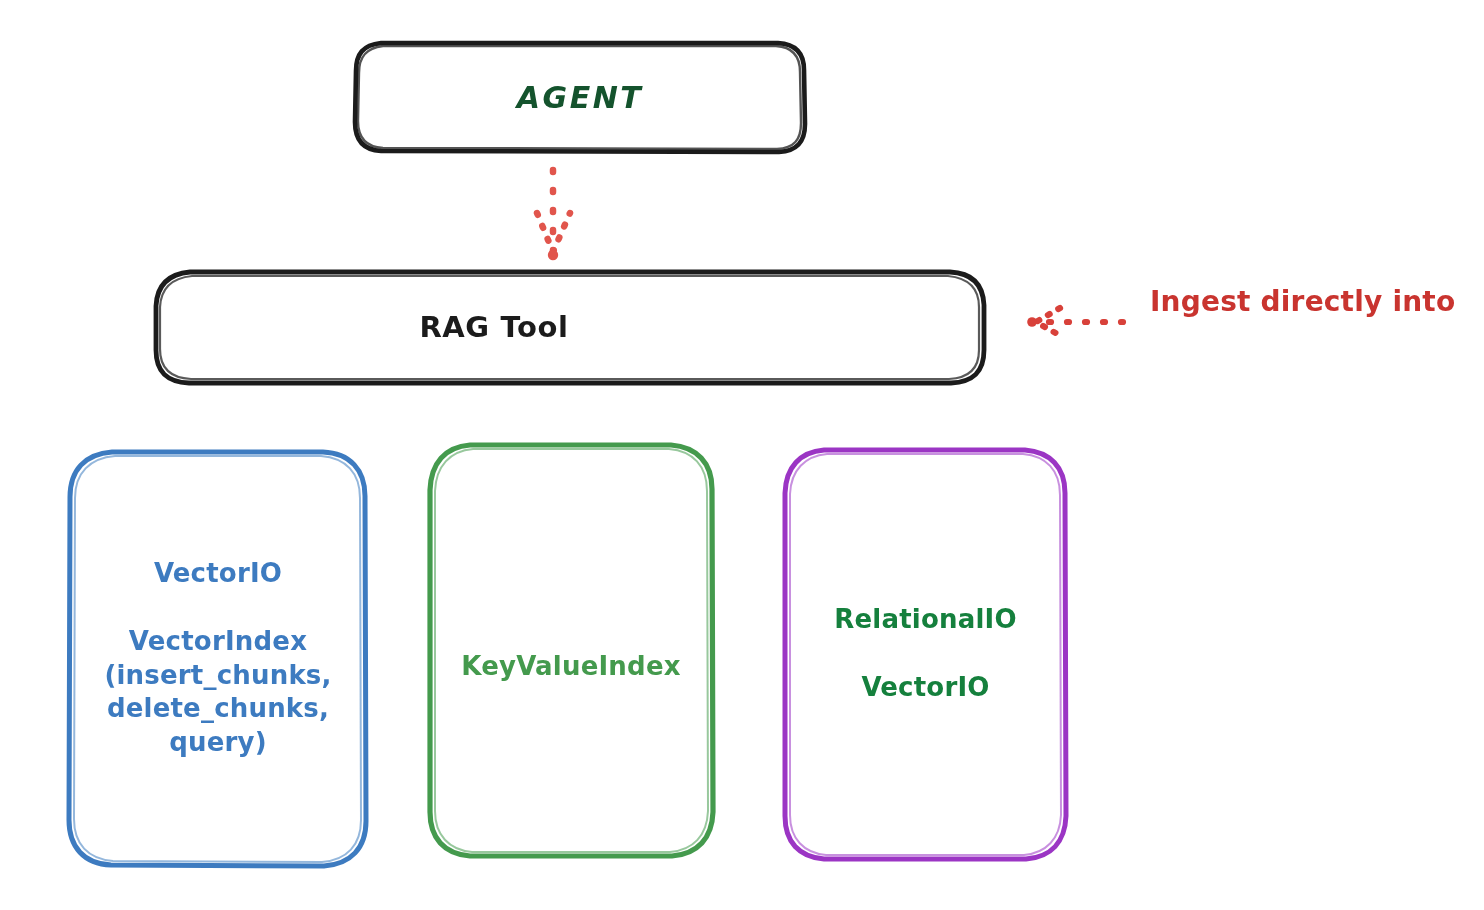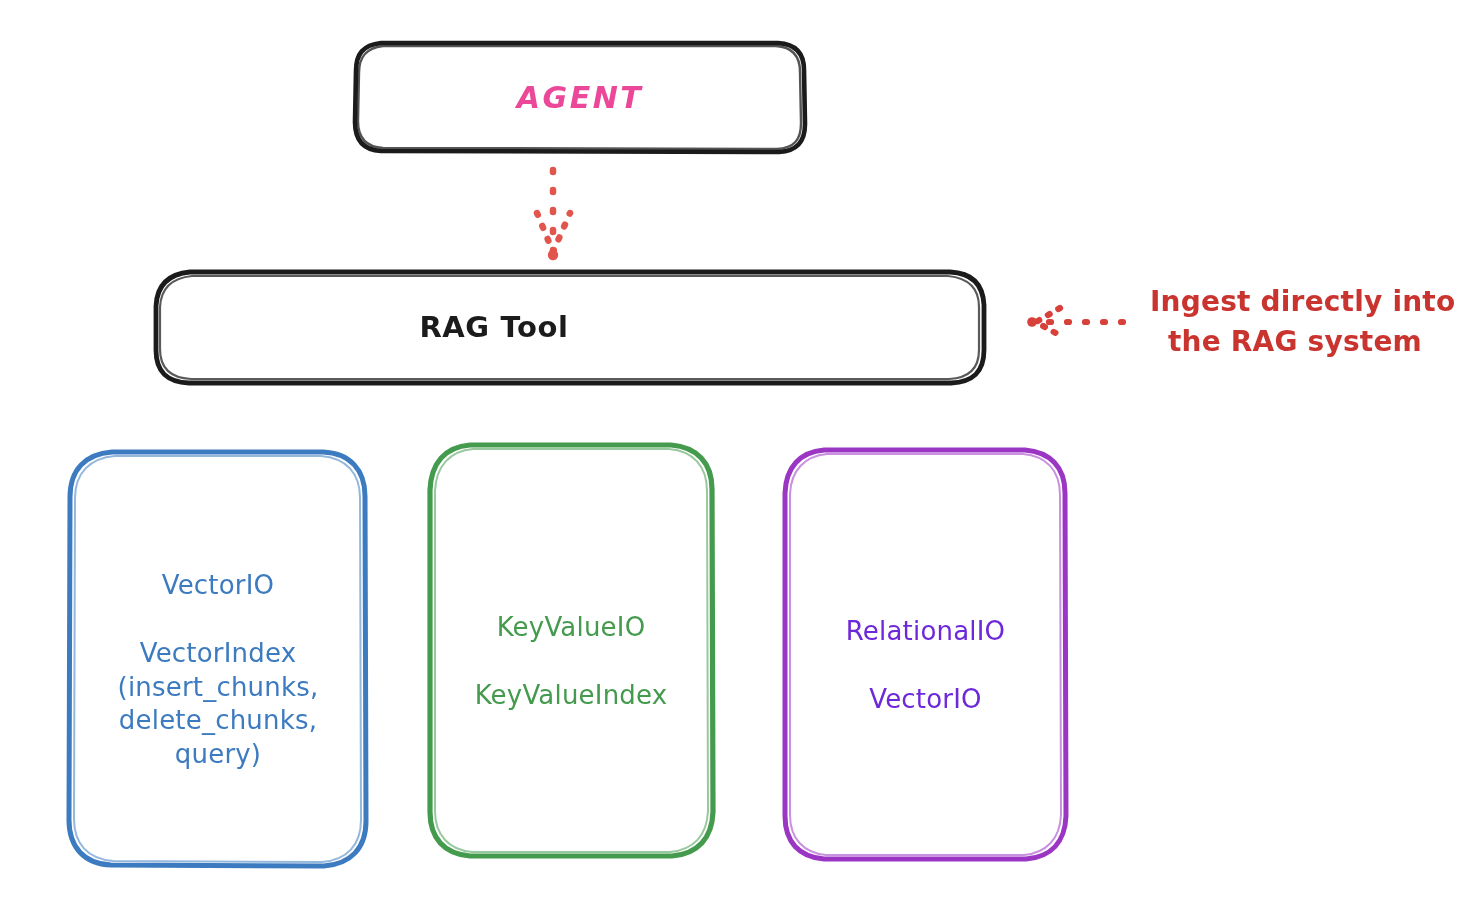"AGENT" .agent-label { color: #ec4899 -> #14532d }
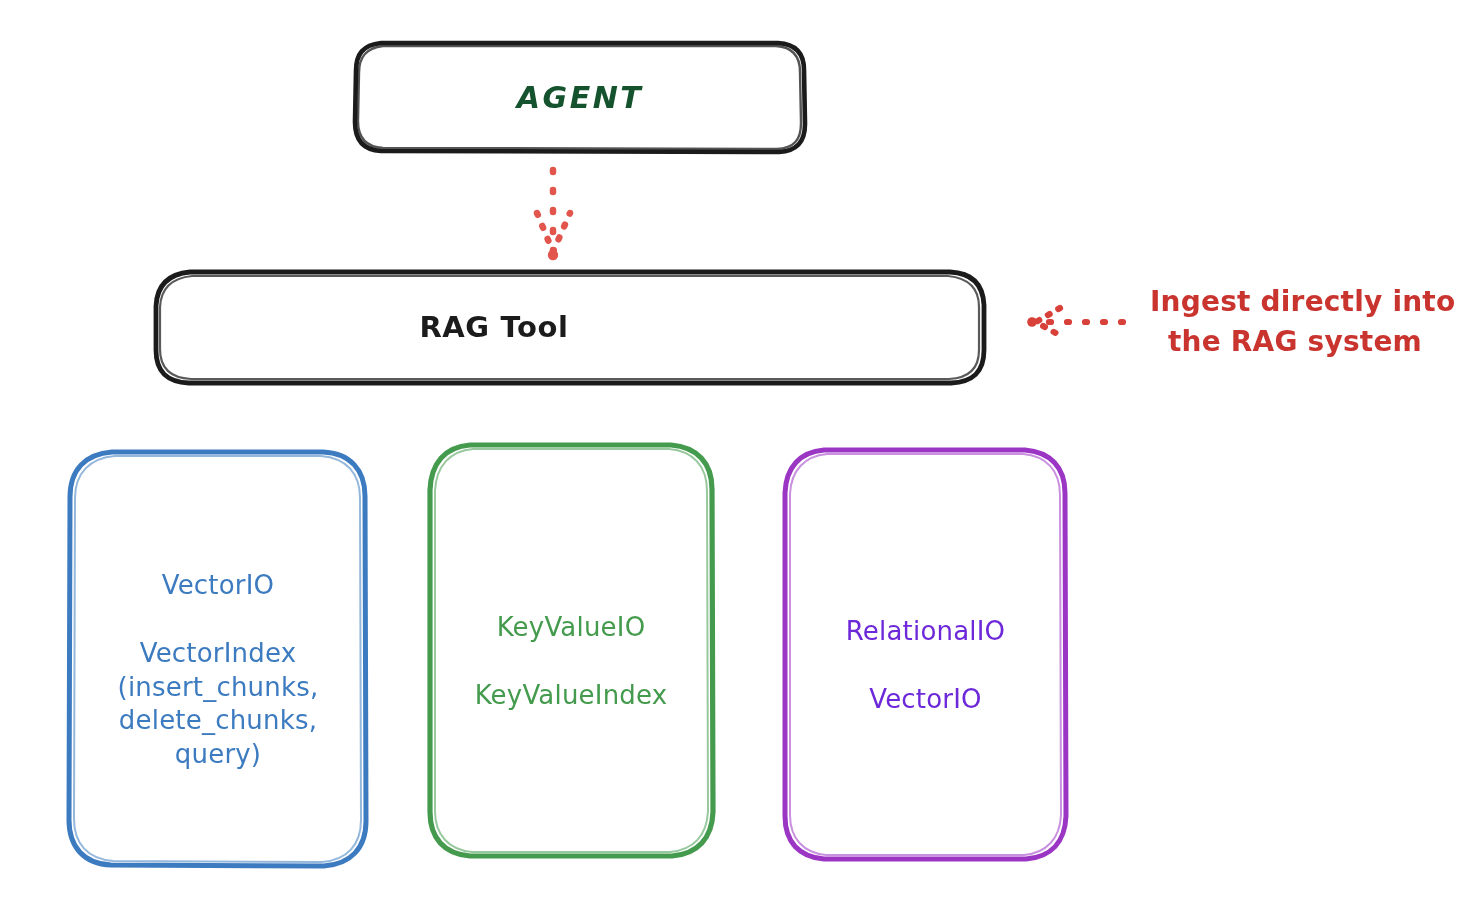"the RAG system" span.sub { html: <span>the RAG system</span> -> none }
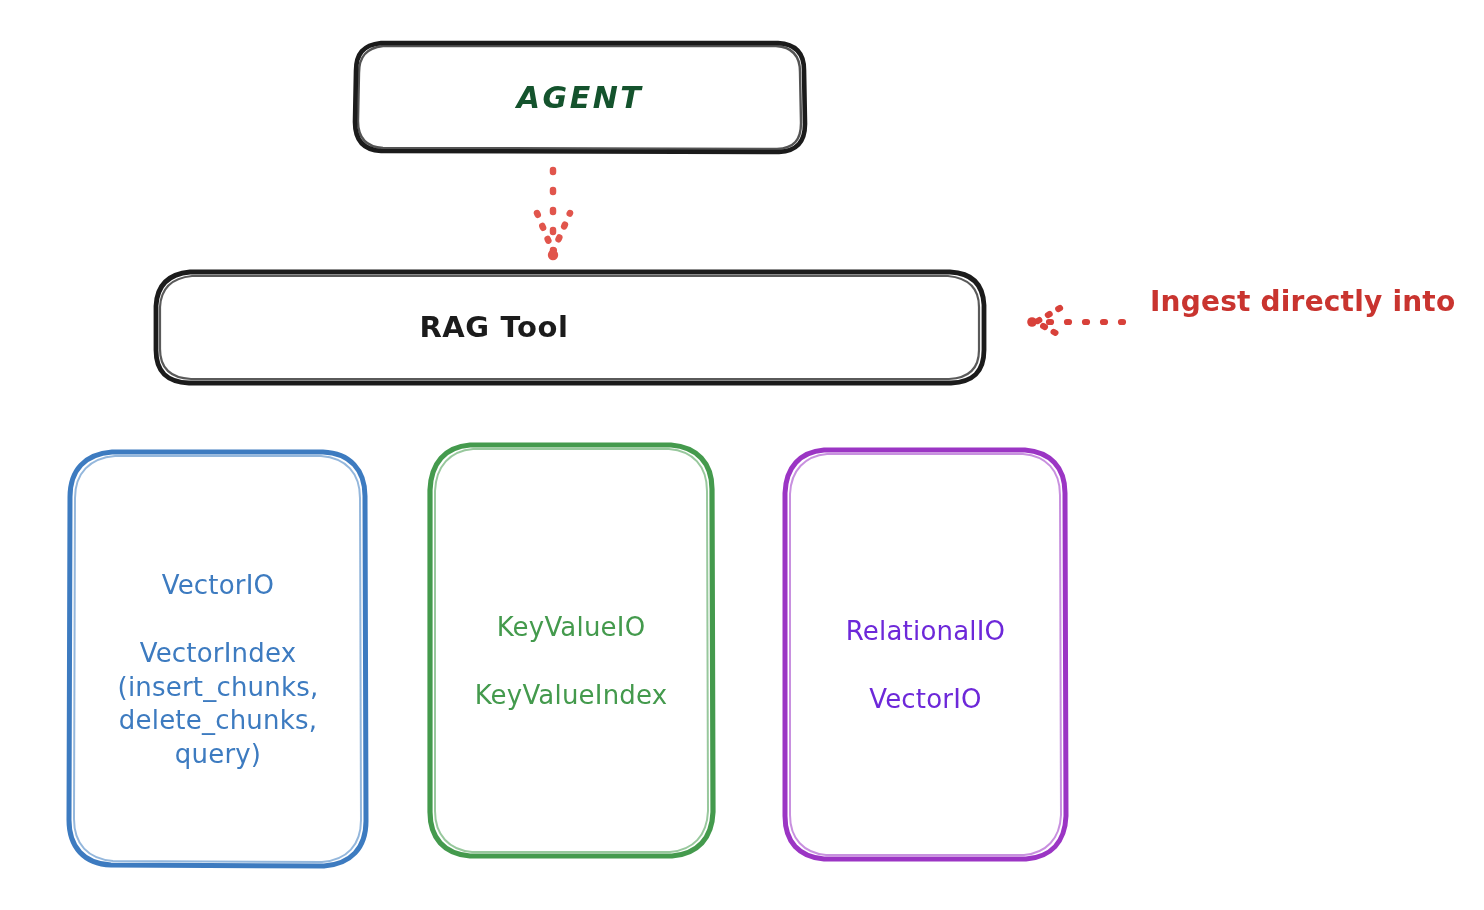"VectorIO" .store-label { font-weight: 400 -> 700; margin-top: 12px -> none }
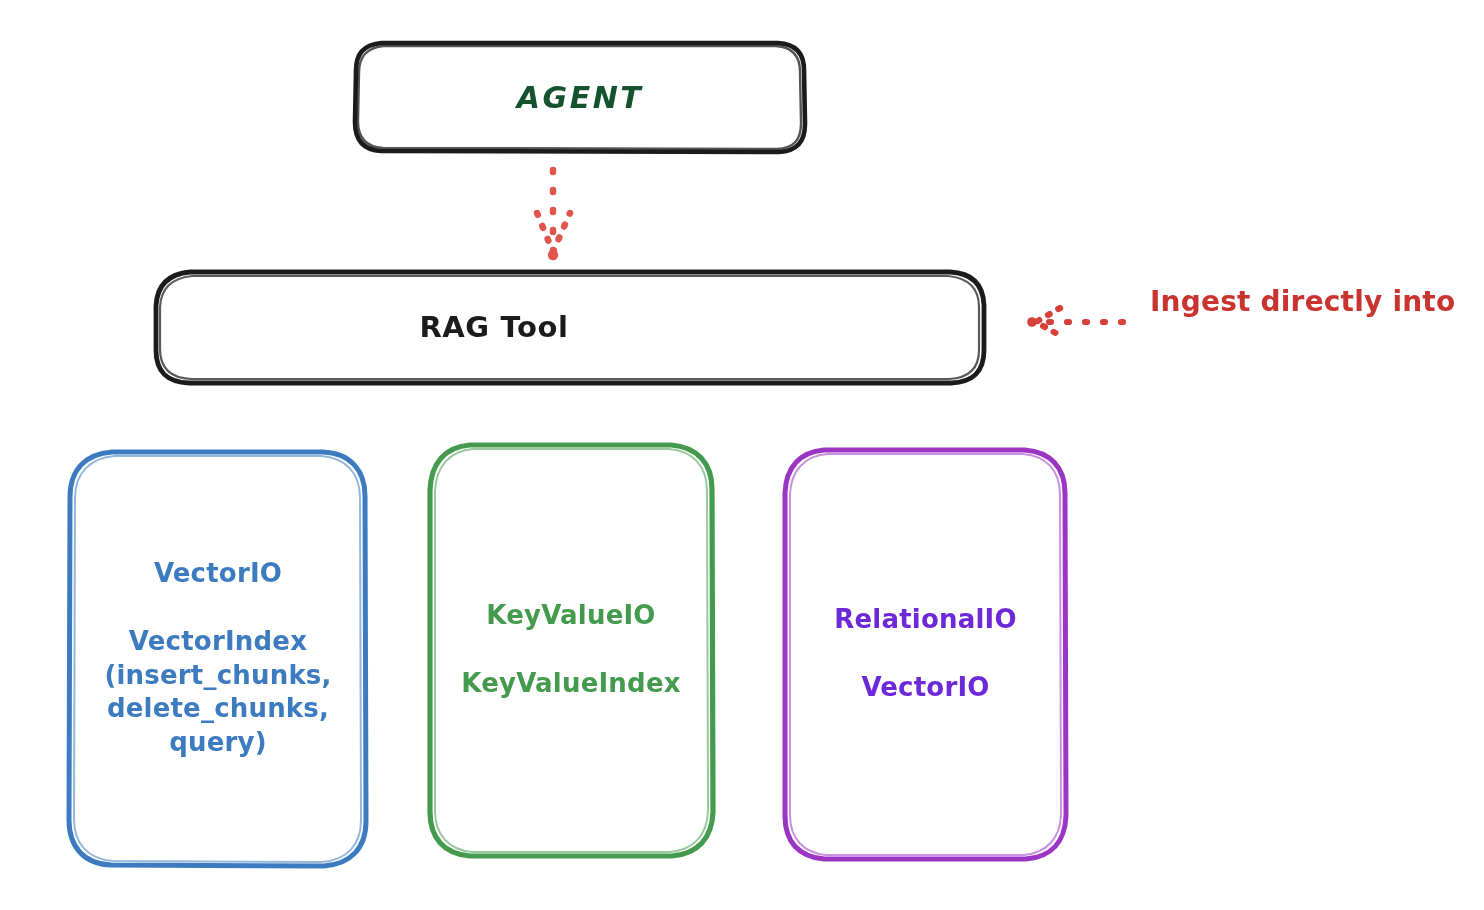"KeyValueIO" span.sub { html: <span>KeyValueIO</span> -> none }
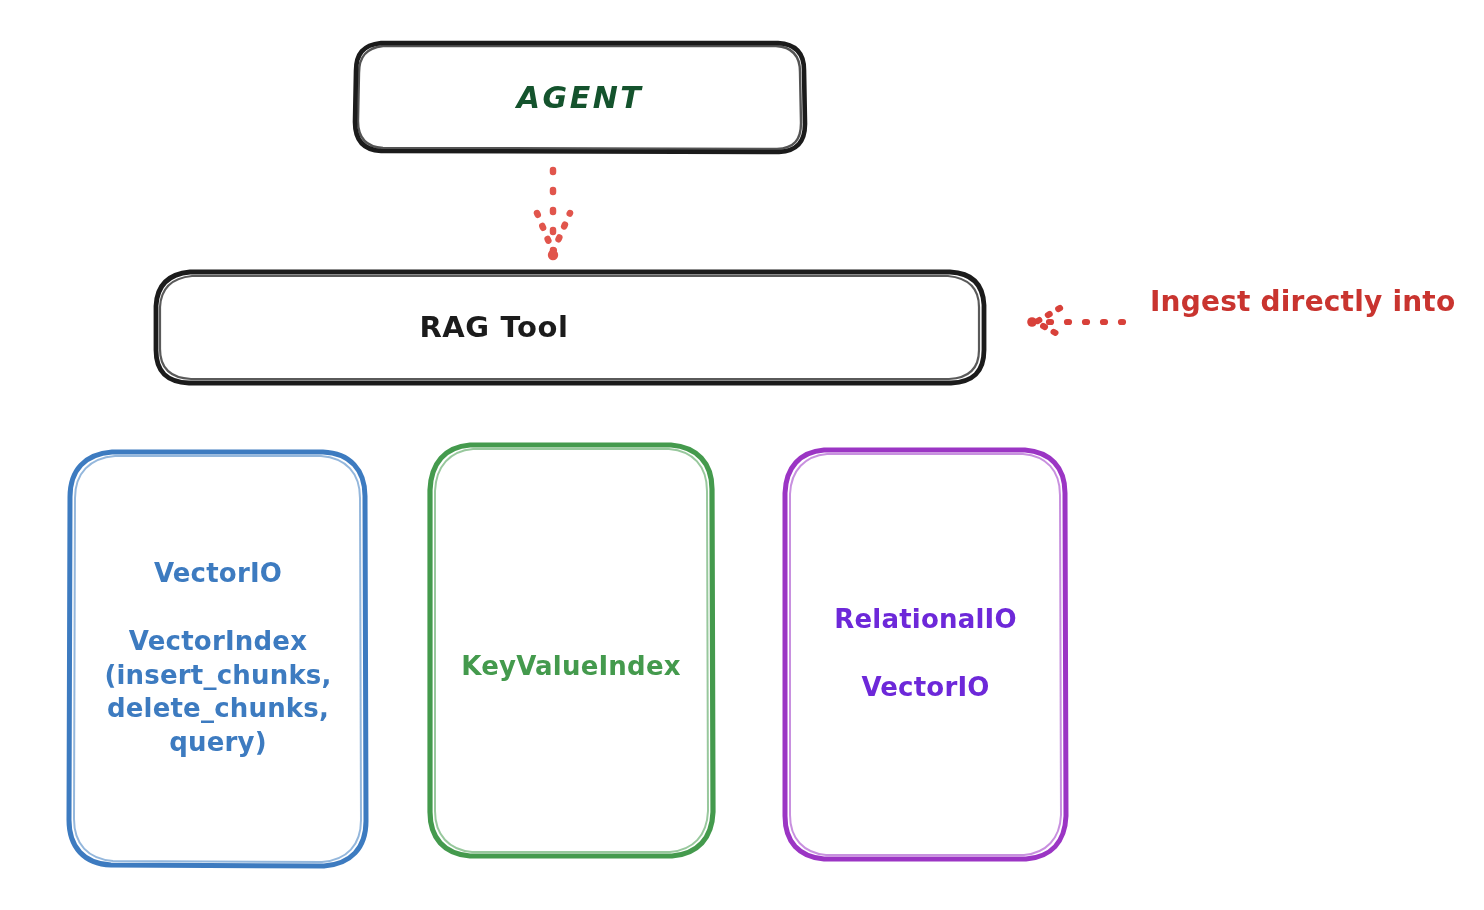"RelationalIO" div.node-label { color: #6d28d9 -> #15803d }
